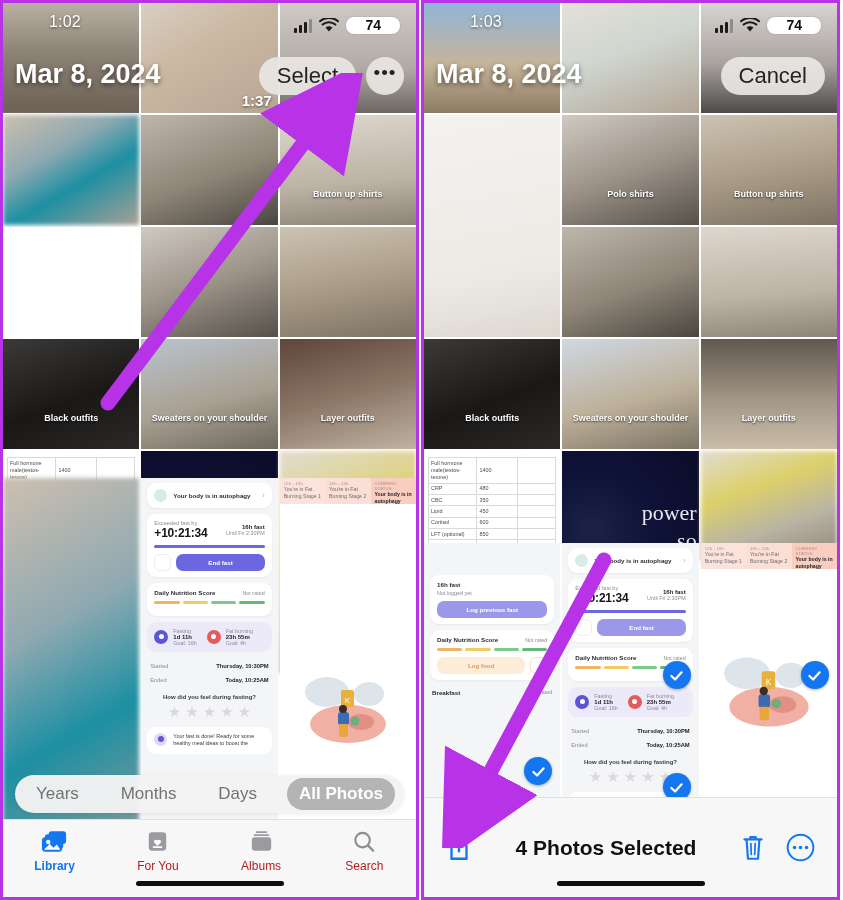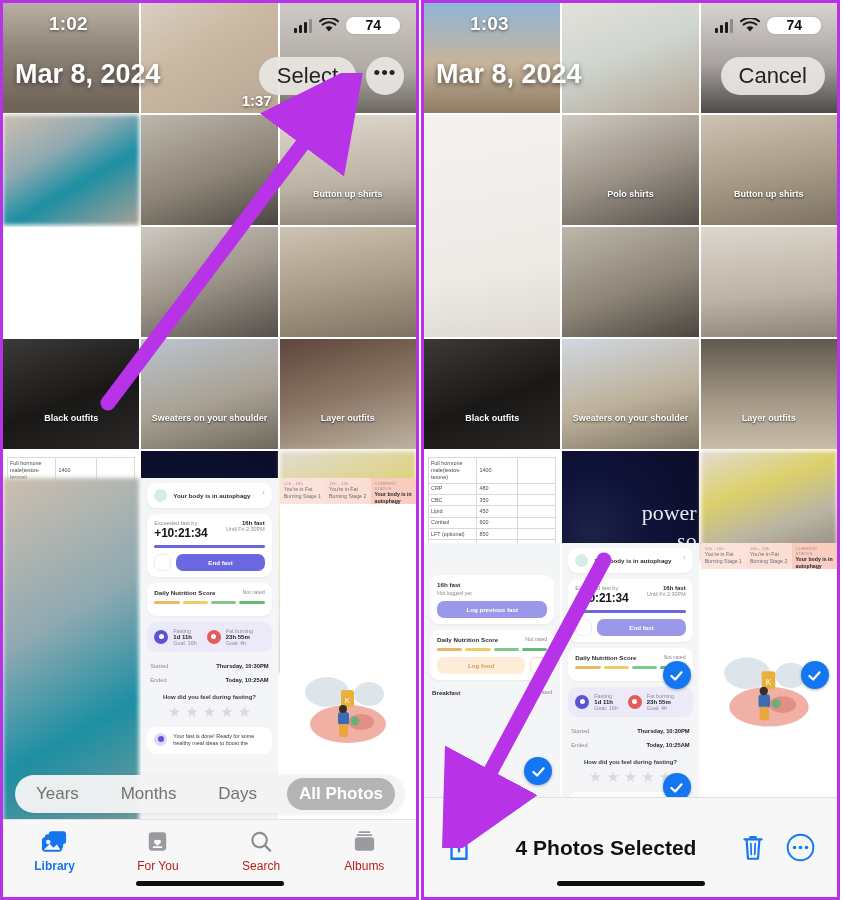"1:02" .clock { font-size: 19px -> 16px; font-weight: bold -> normal }
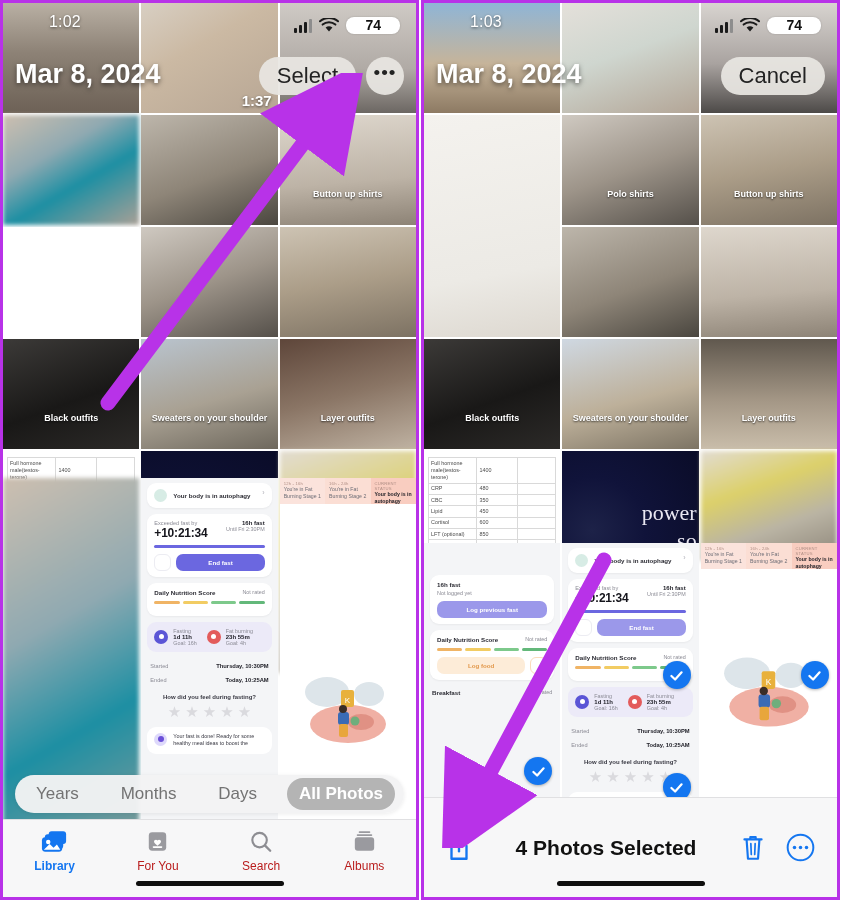"+10:21:34" .frow { align-items: none -> center }
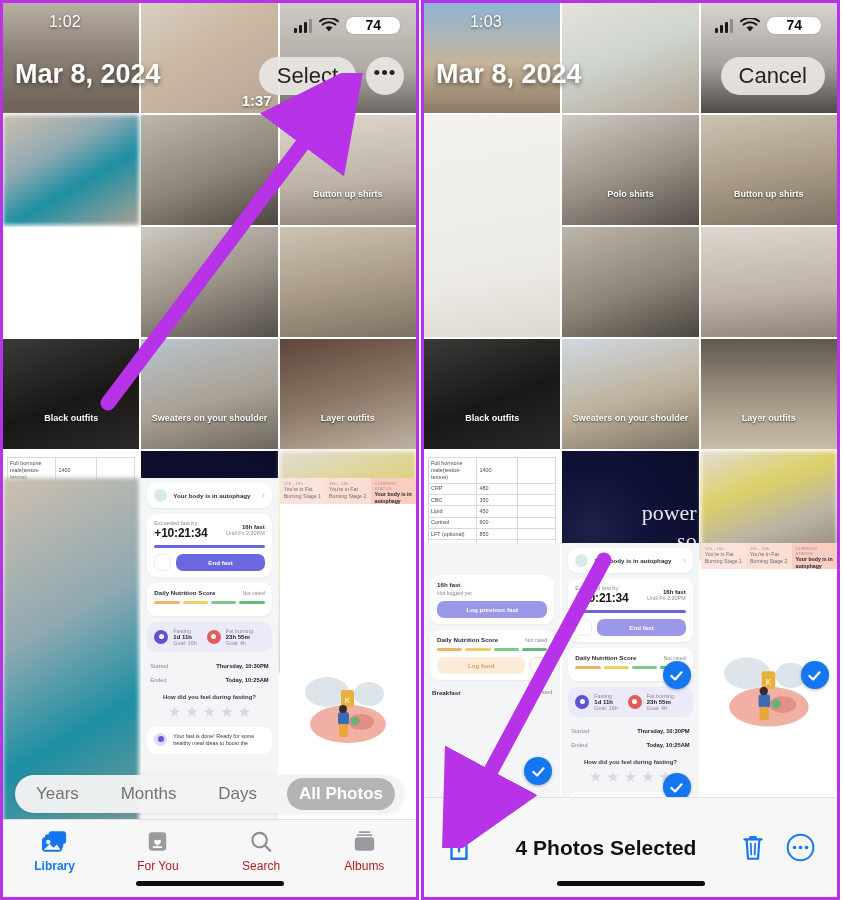"Search" div.tab { order: before "Albums" -> after "Albums" }
